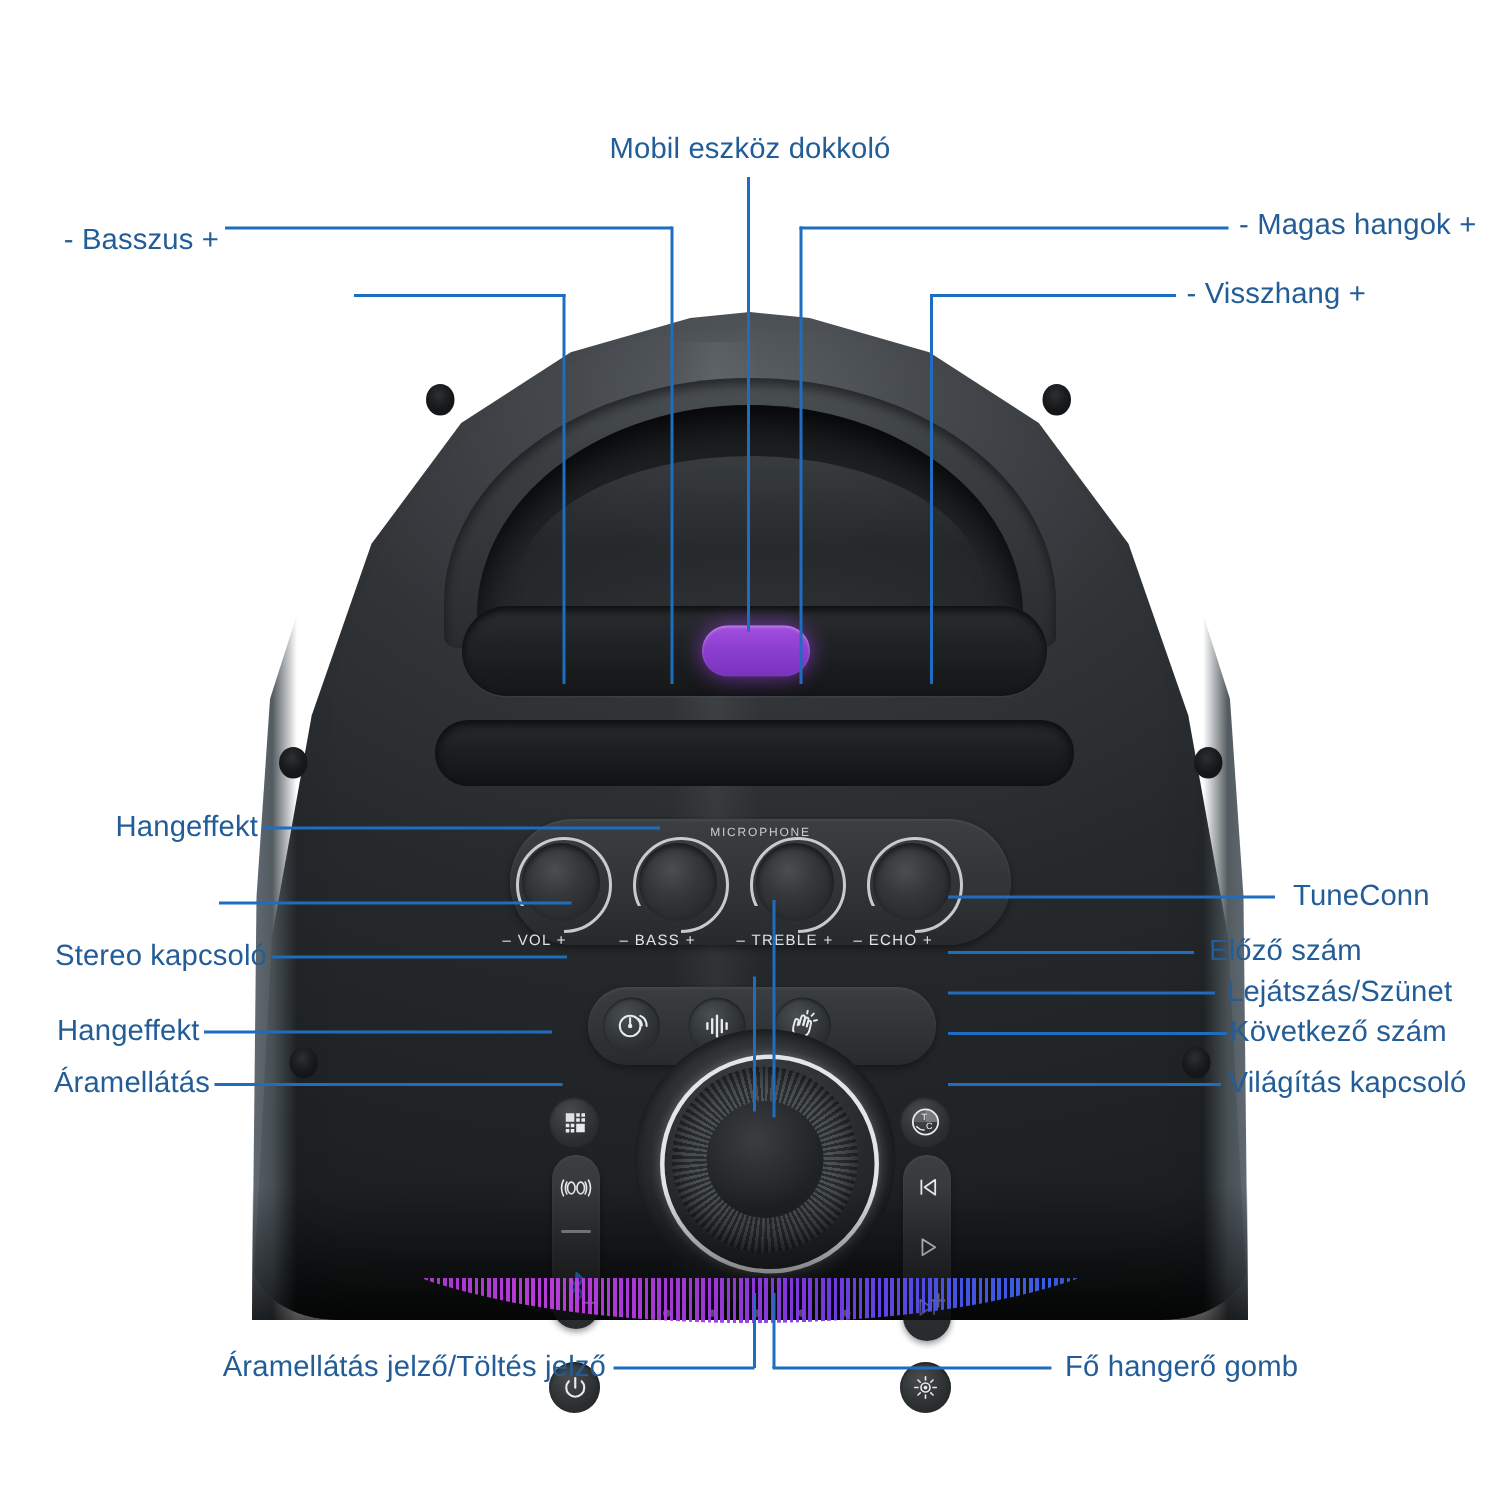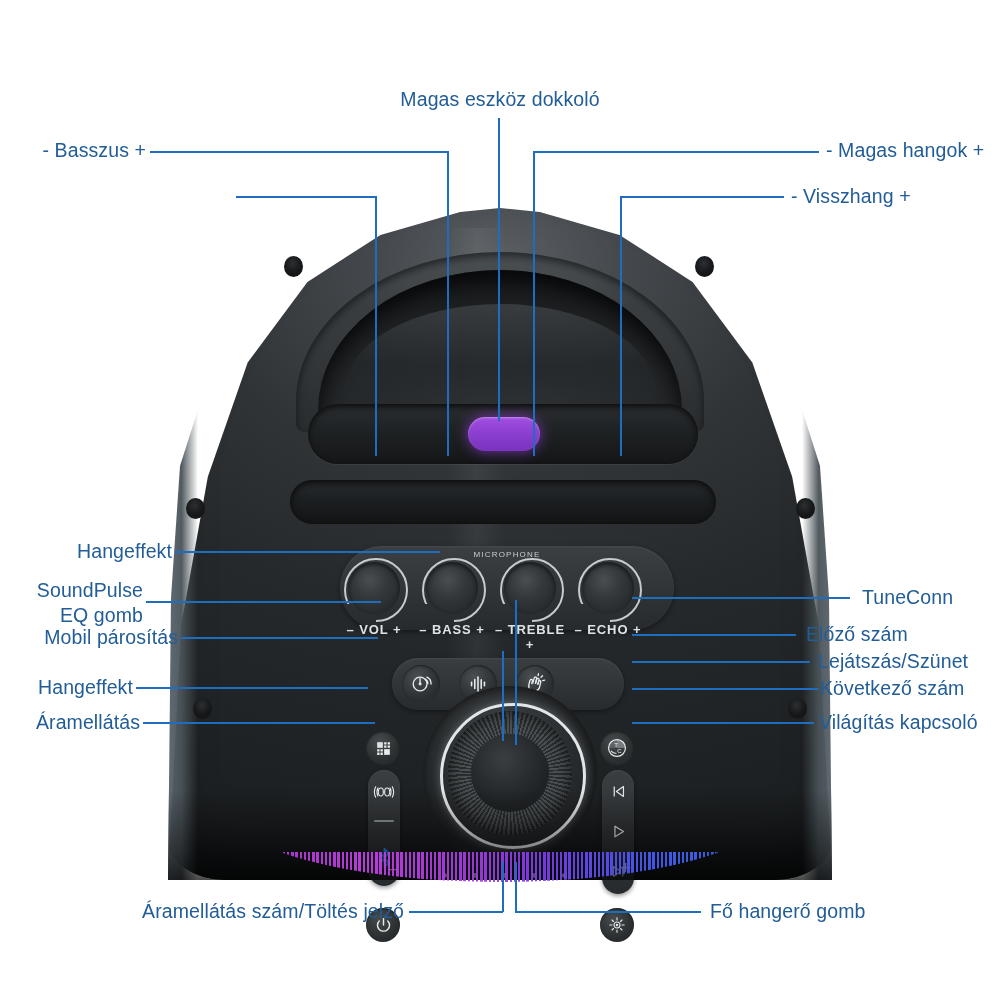"Magas eszköz dokkoló" div.lbl { text: Magas -> Mobil }
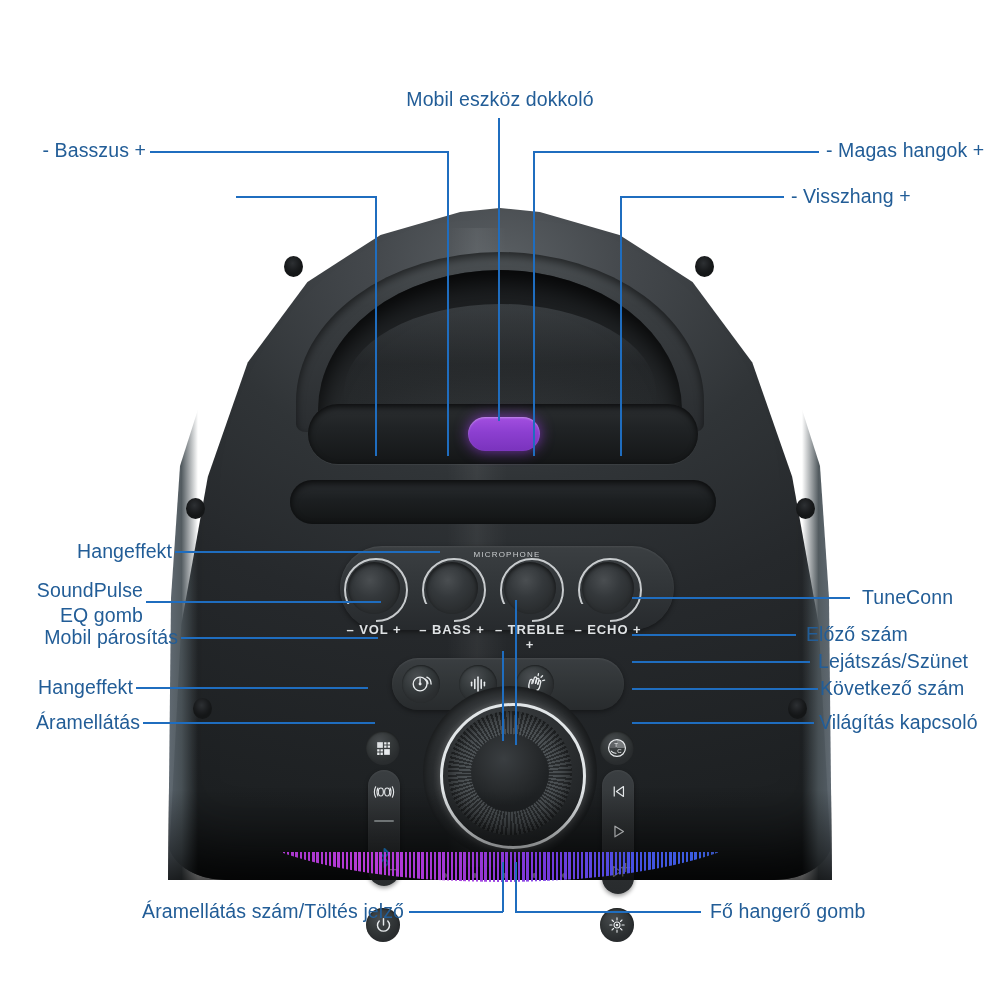"- Basszus +" div.lbl { top: 139px -> 149px }
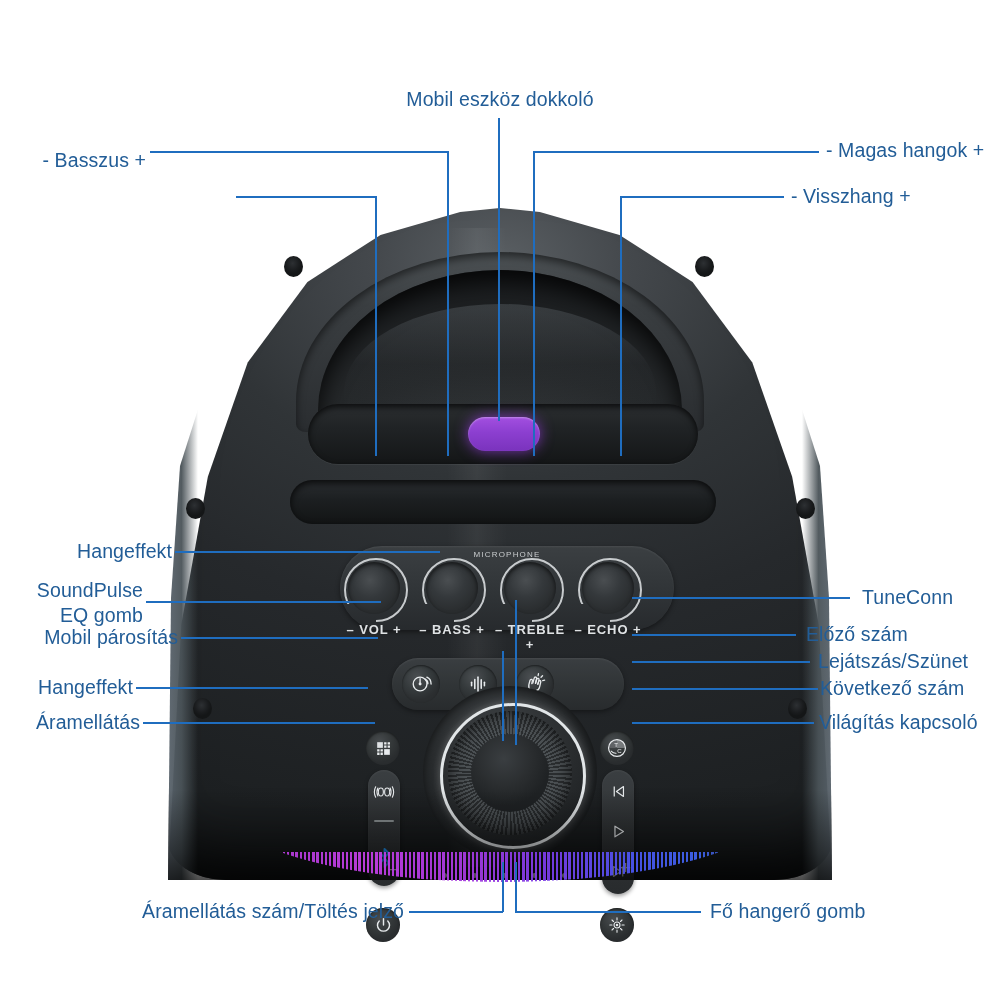"SoundPulse" div.lbl { html: <div>SoundPulse EQ gomb</div> -> none }
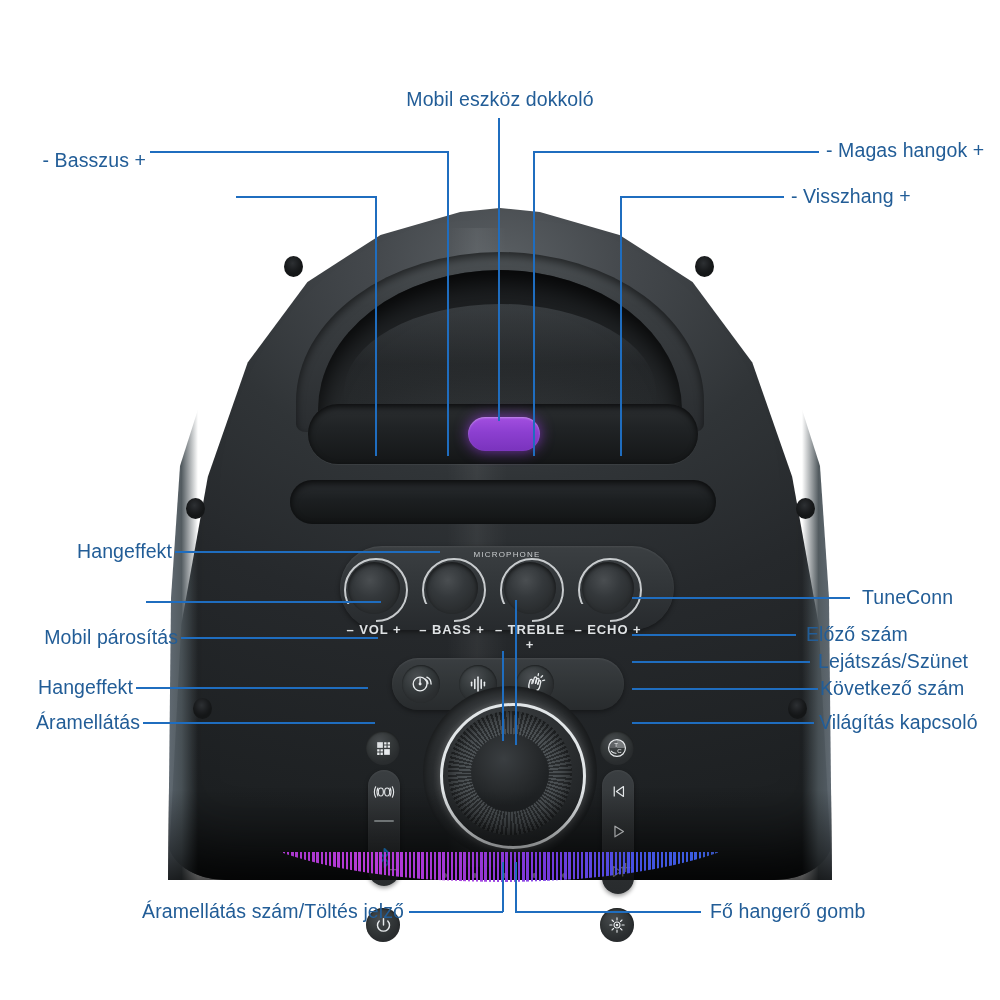"Mobil párosítás" div.lbl { text: Mobil párosítás -> Stereo kapcsoló }
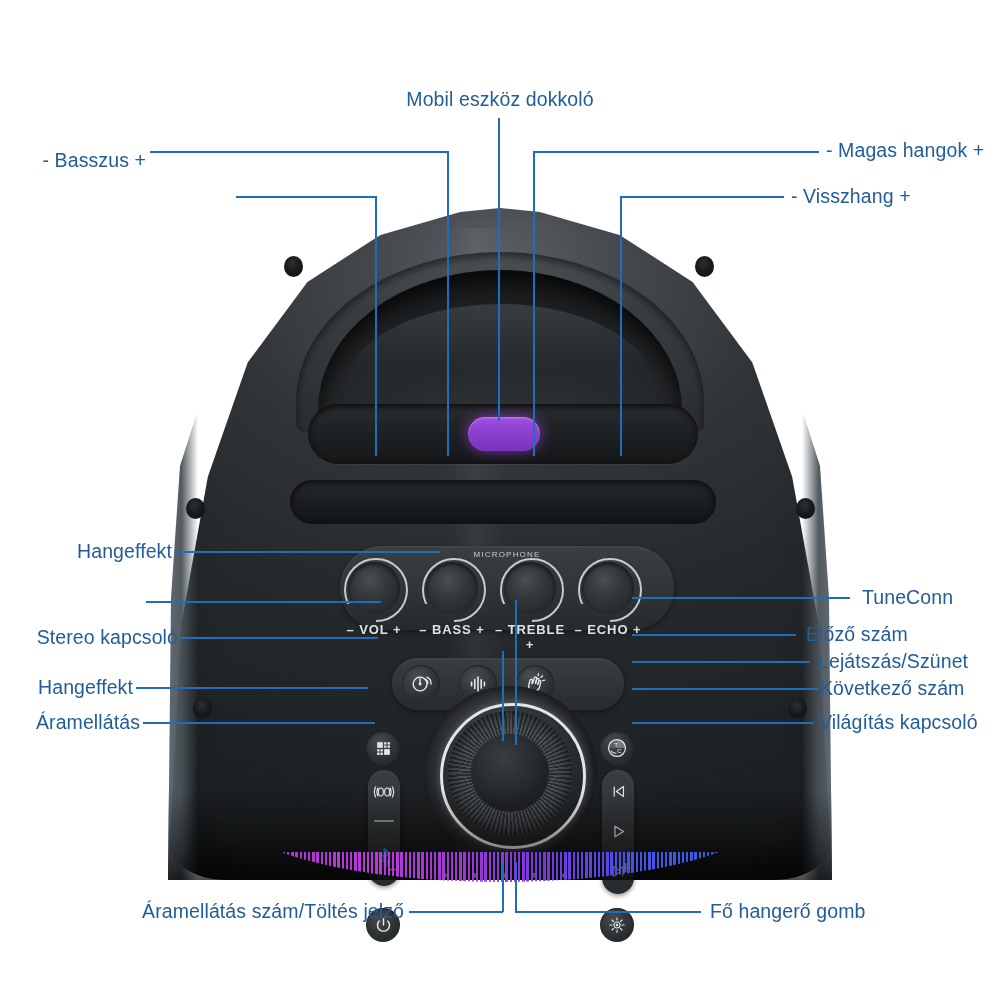"– VOL +" .knobLbl { font-size: 13px -> 10px; font-weight: bold -> none; text-align: center -> left }
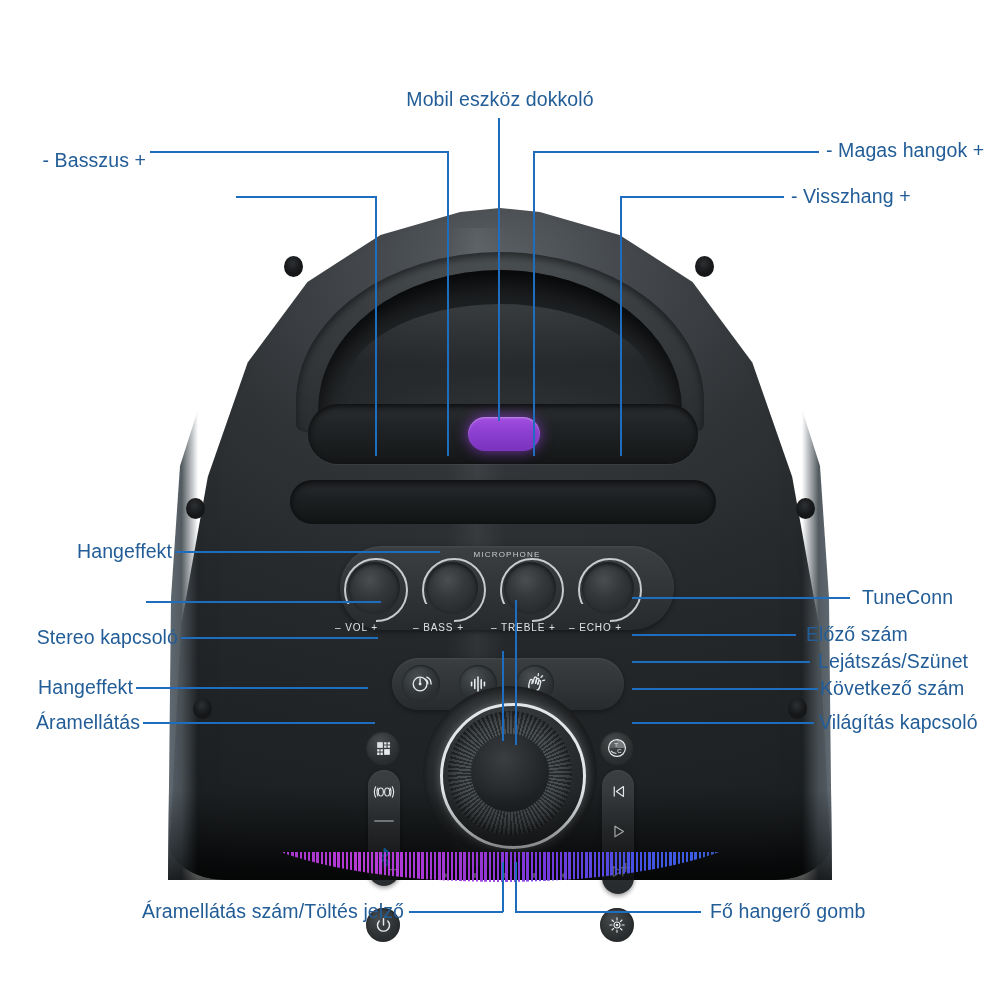"Áramellátás szám/Töltés jelző" div.lbl { text: szám/Töltés -> jelző/Töltés }
